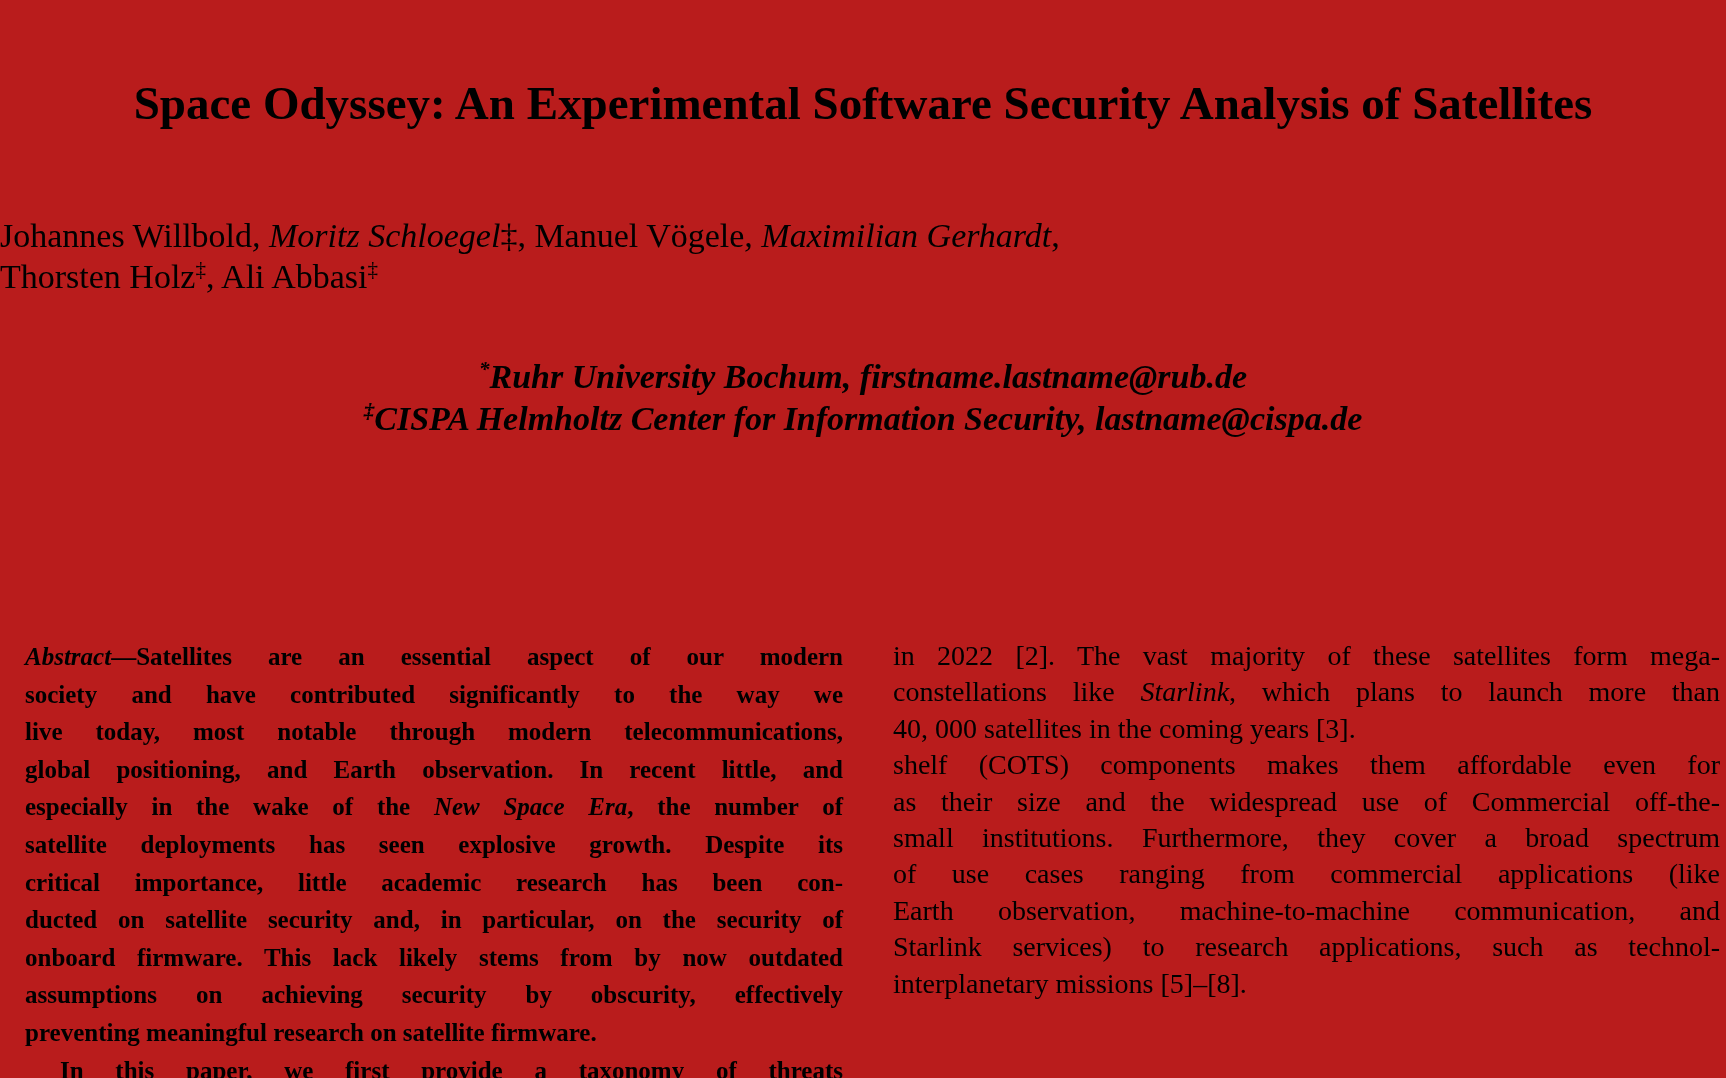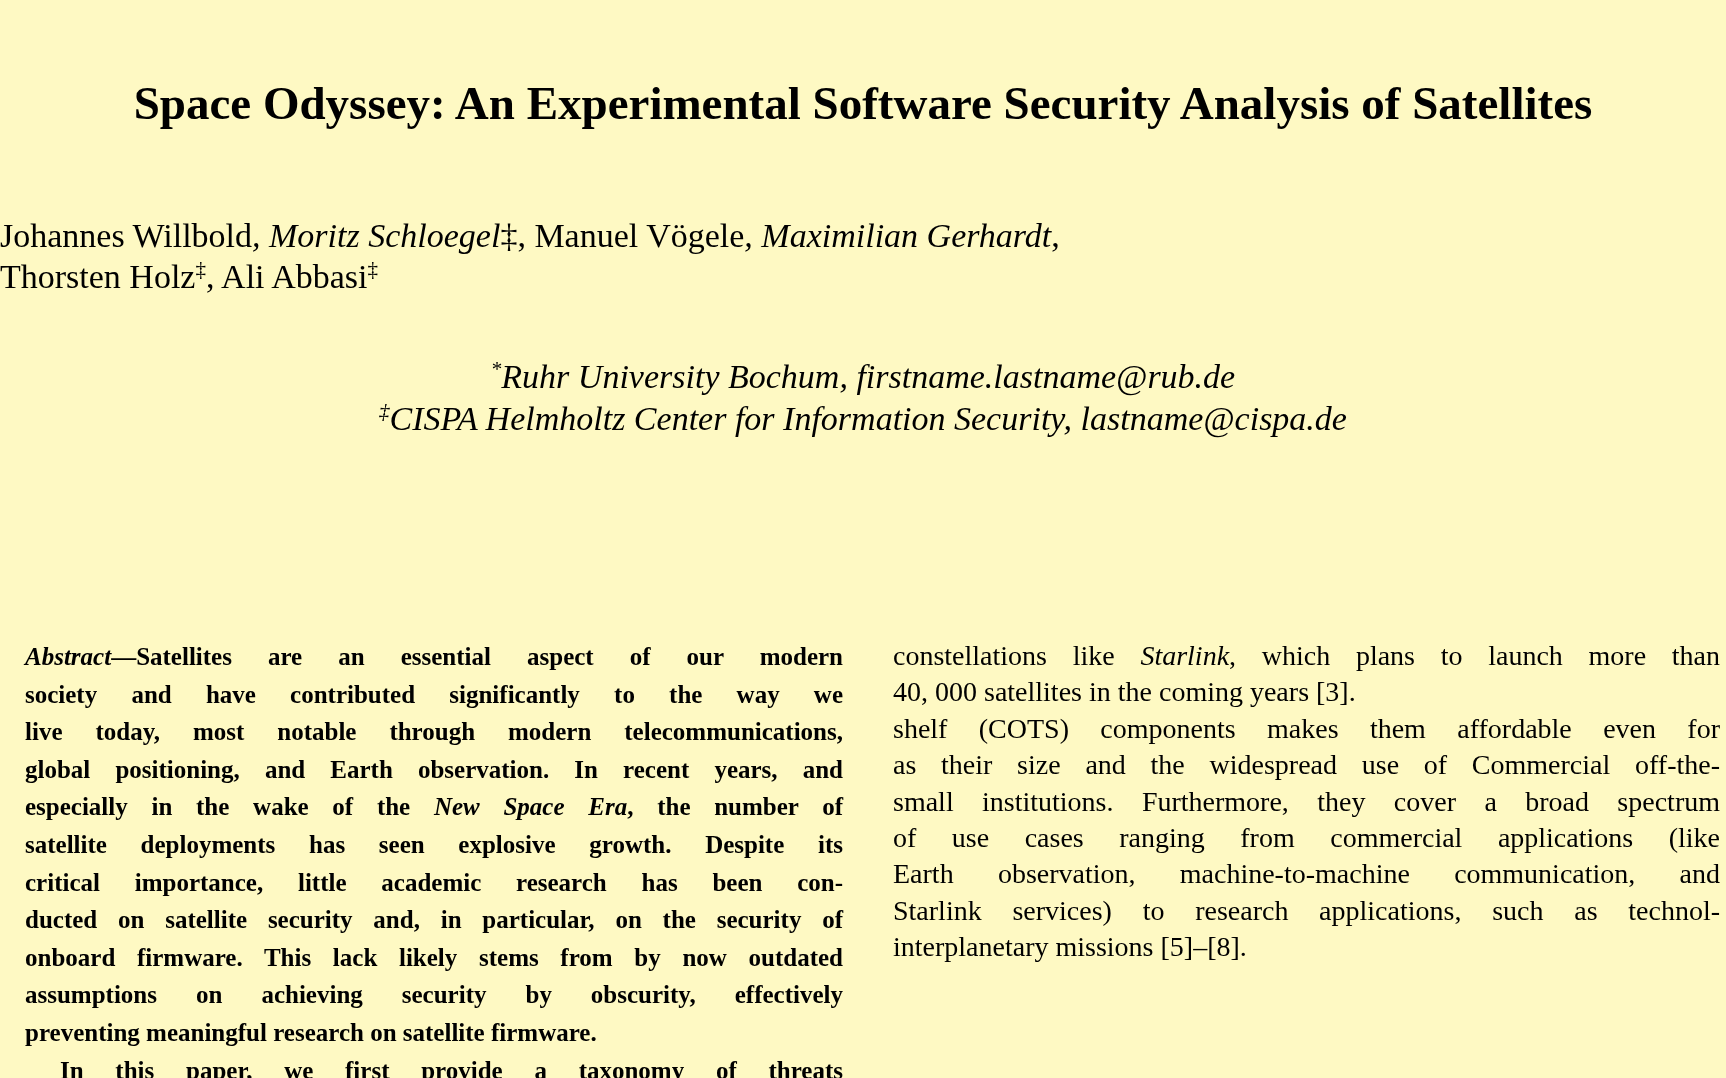"Space Odyssey: An Experimental Software" .page { background: #fef9c3 -> #b91c1c }
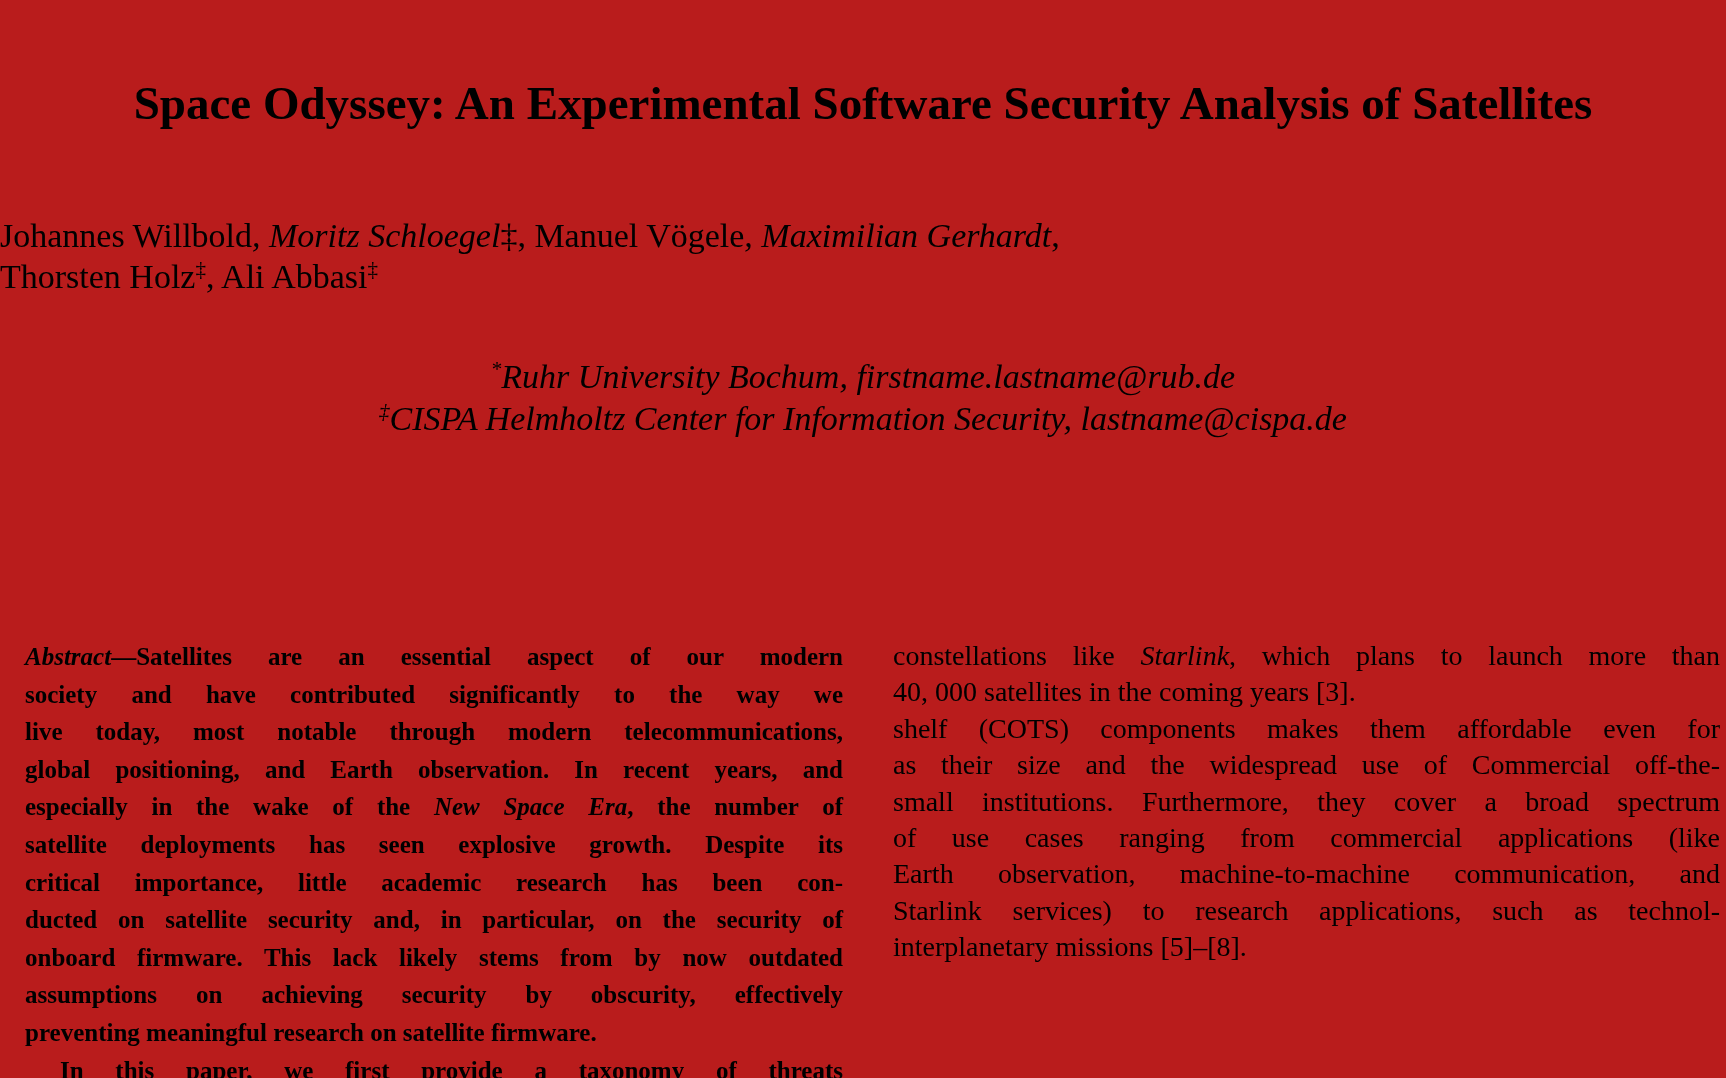"*Ruhr University Bochum," .affils { font-weight: none -> bold }
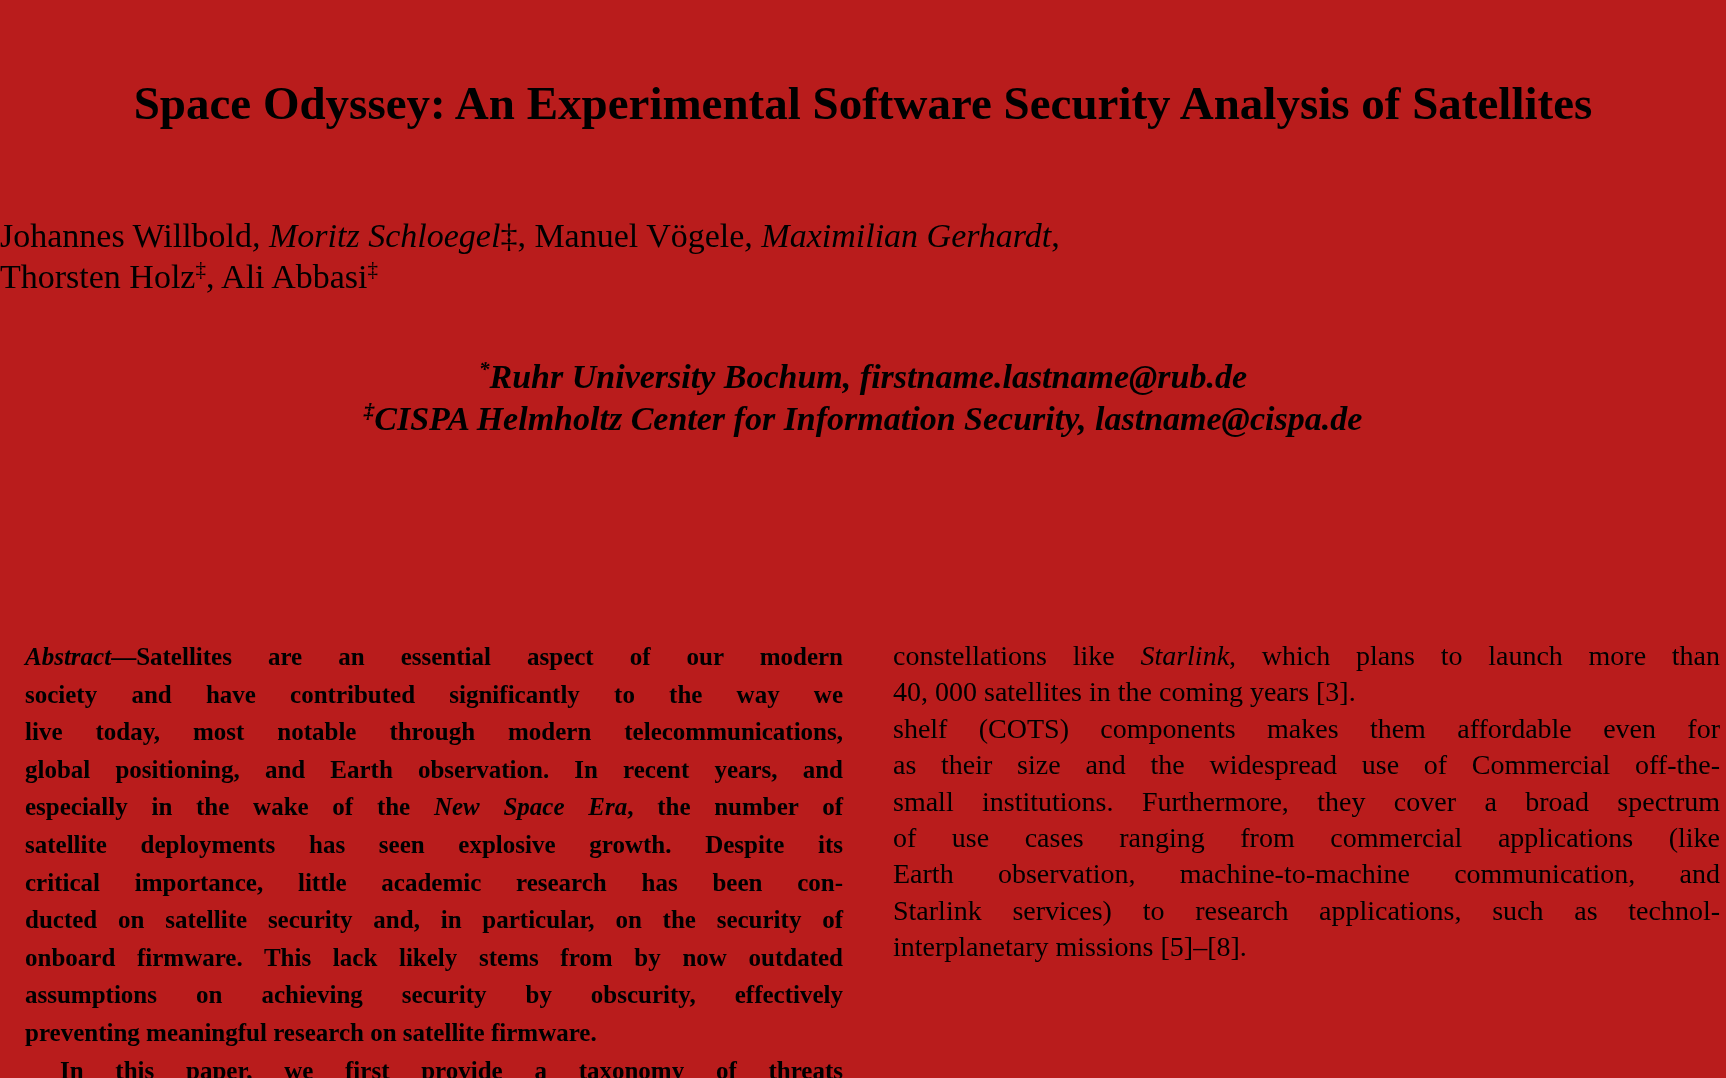"in 2022 [2]. The vast" div.line { html: none -> <div>in 2022 [2]. The vast majority of these satellites form mega-</div> }
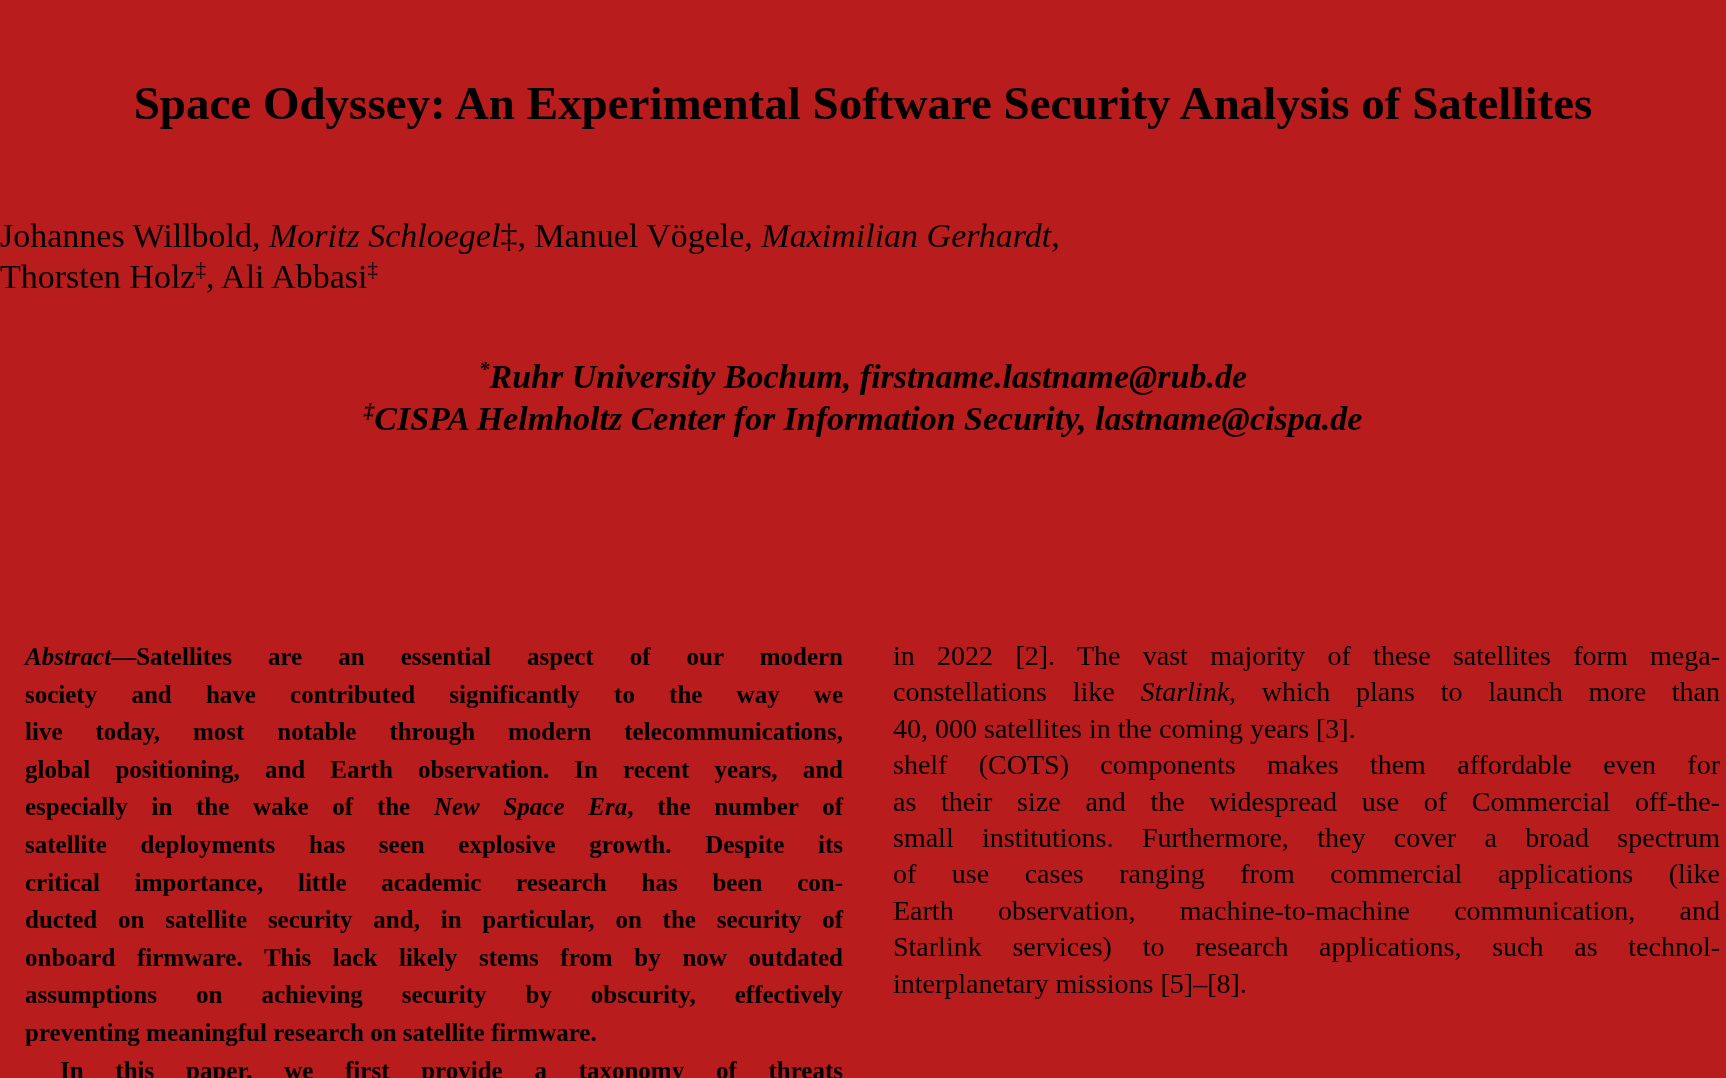"global positioning, and Earth" div.line { text: years -> little }
